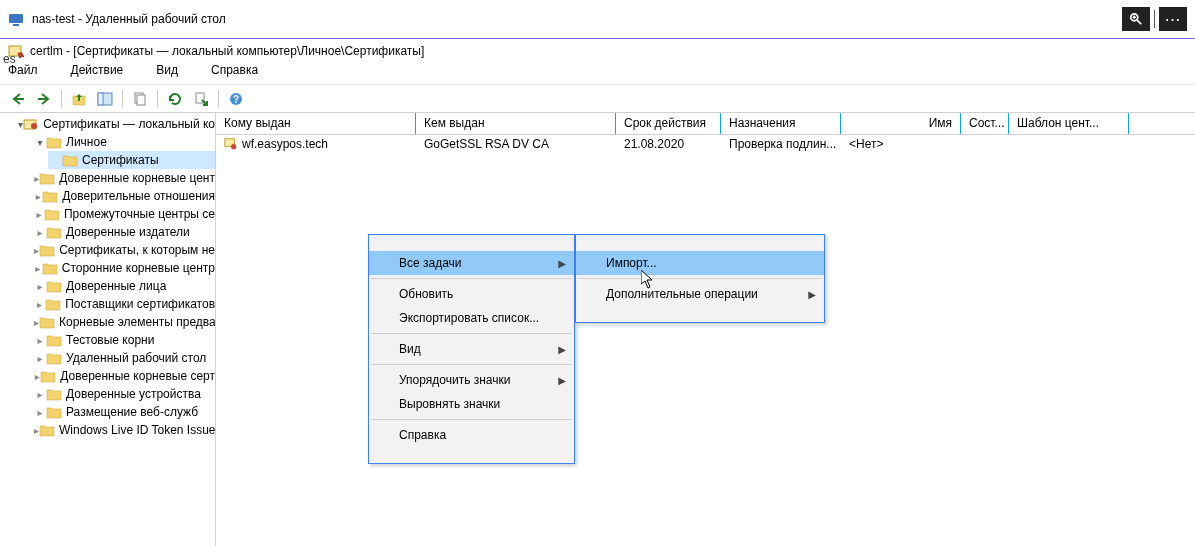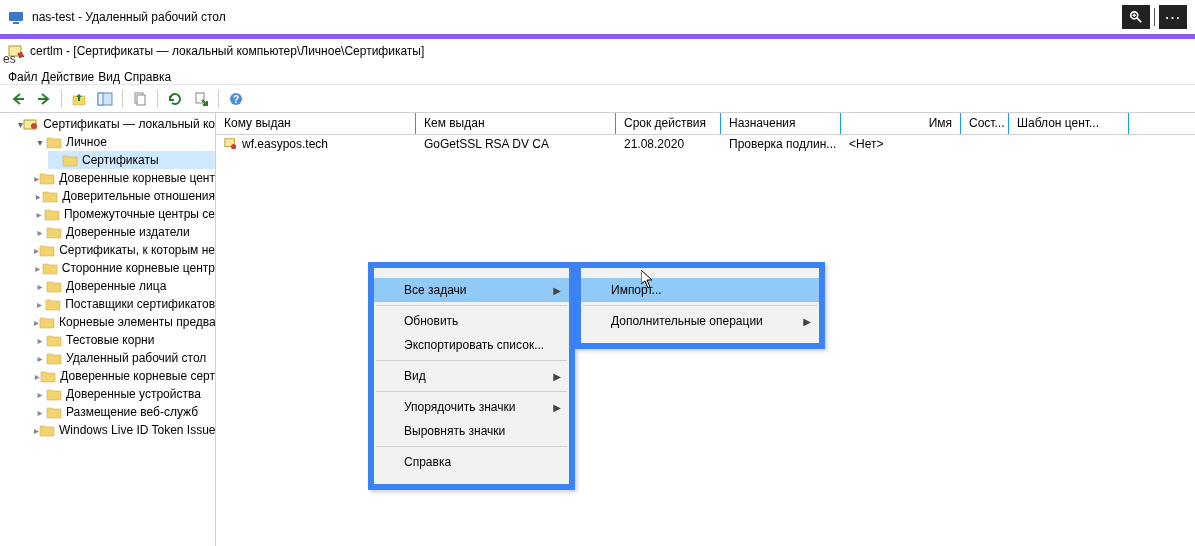"nas-test - Удаленный рабочий стол" .titlebar { border-bottom: 5px solid #8b5cf6 -> 1px solid #8b5cf6 }
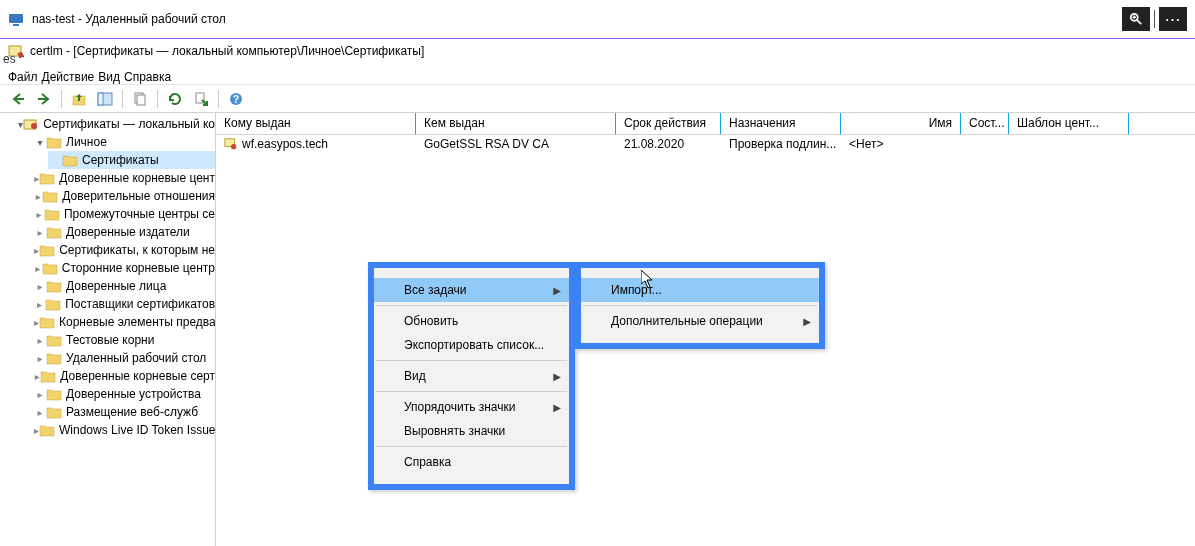"Файл" .menubar { align-items: flex-end -> flex-start; gap: 4px -> 33px }
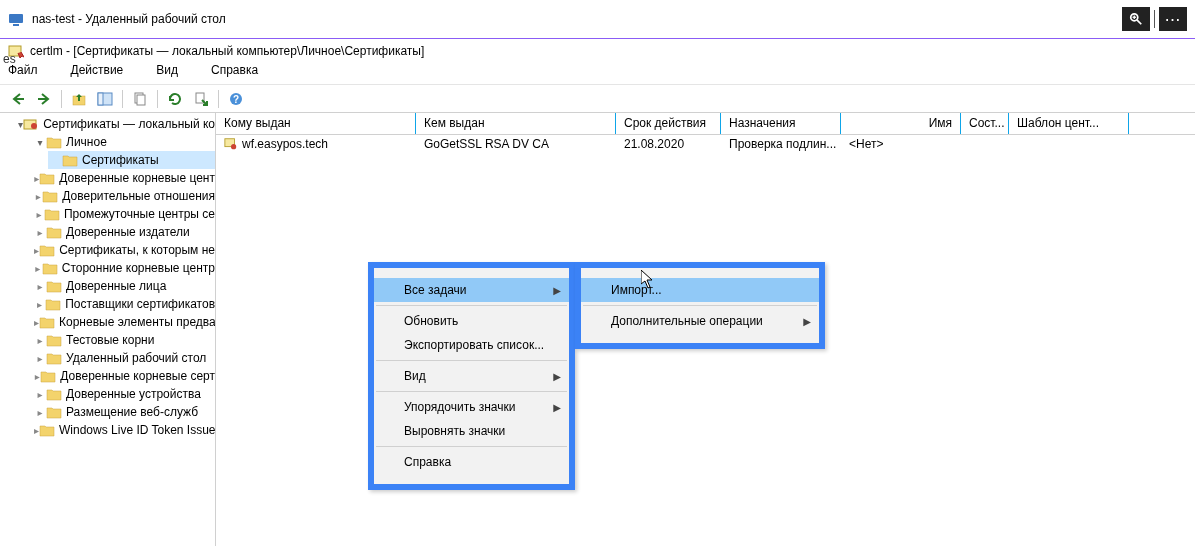"Все задачи" .context-menu { border: 6px solid #3b82f6 -> 1px solid #3b82f6; margin-top: 28px -> none; padding: 10px 0 -> 16px 0 }
